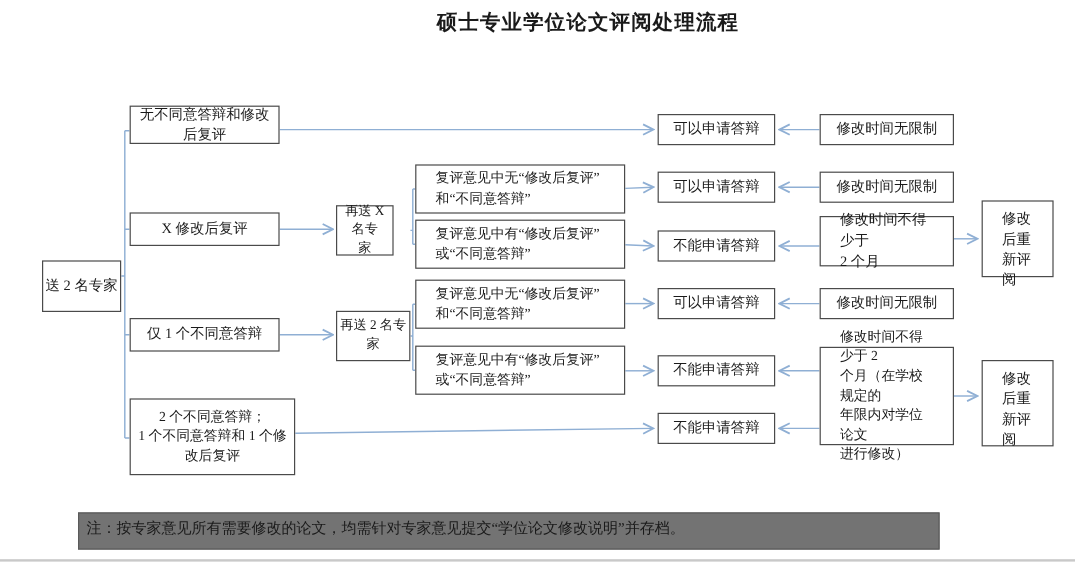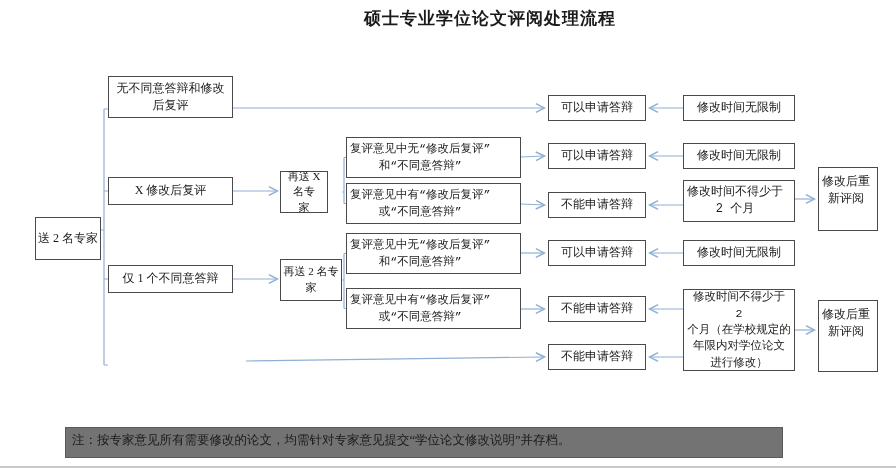"无不同意答辩和修改" div.box { height: 42px -> 32px; top: 76px -> 88px }
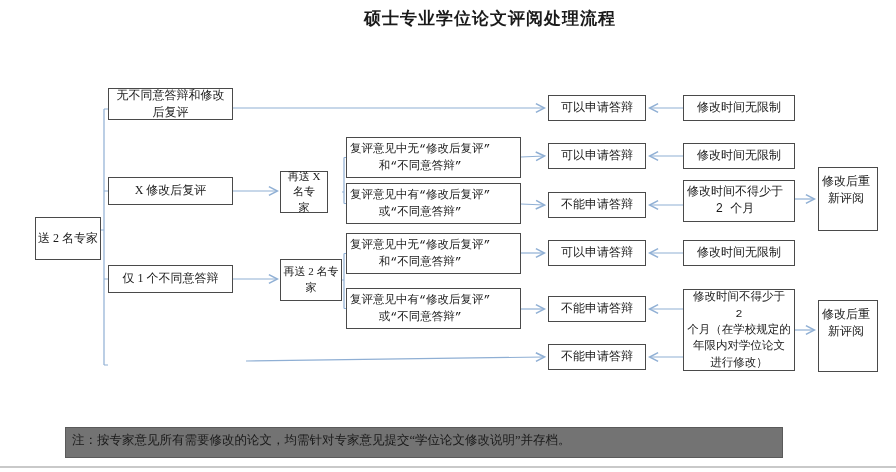"复评意见中无“修改后复评”" .box.leftalign { font-family: Liberation Mono, monospace -> none; padding: 2px 3px -> 2px 16px; text-align: center -> left }
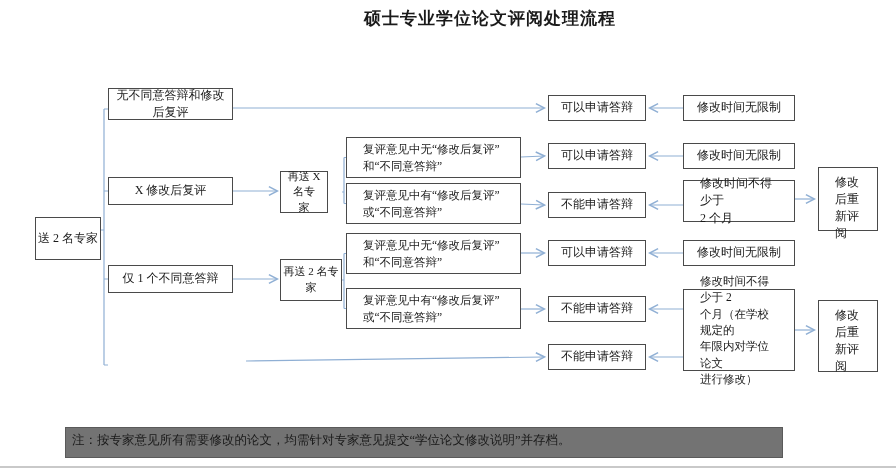"2 个不同意答辩；" div.box { html: none -> <div>2 个不同意答辩； 1 个不同意答辩和 1 个修 改后复评</div> }
